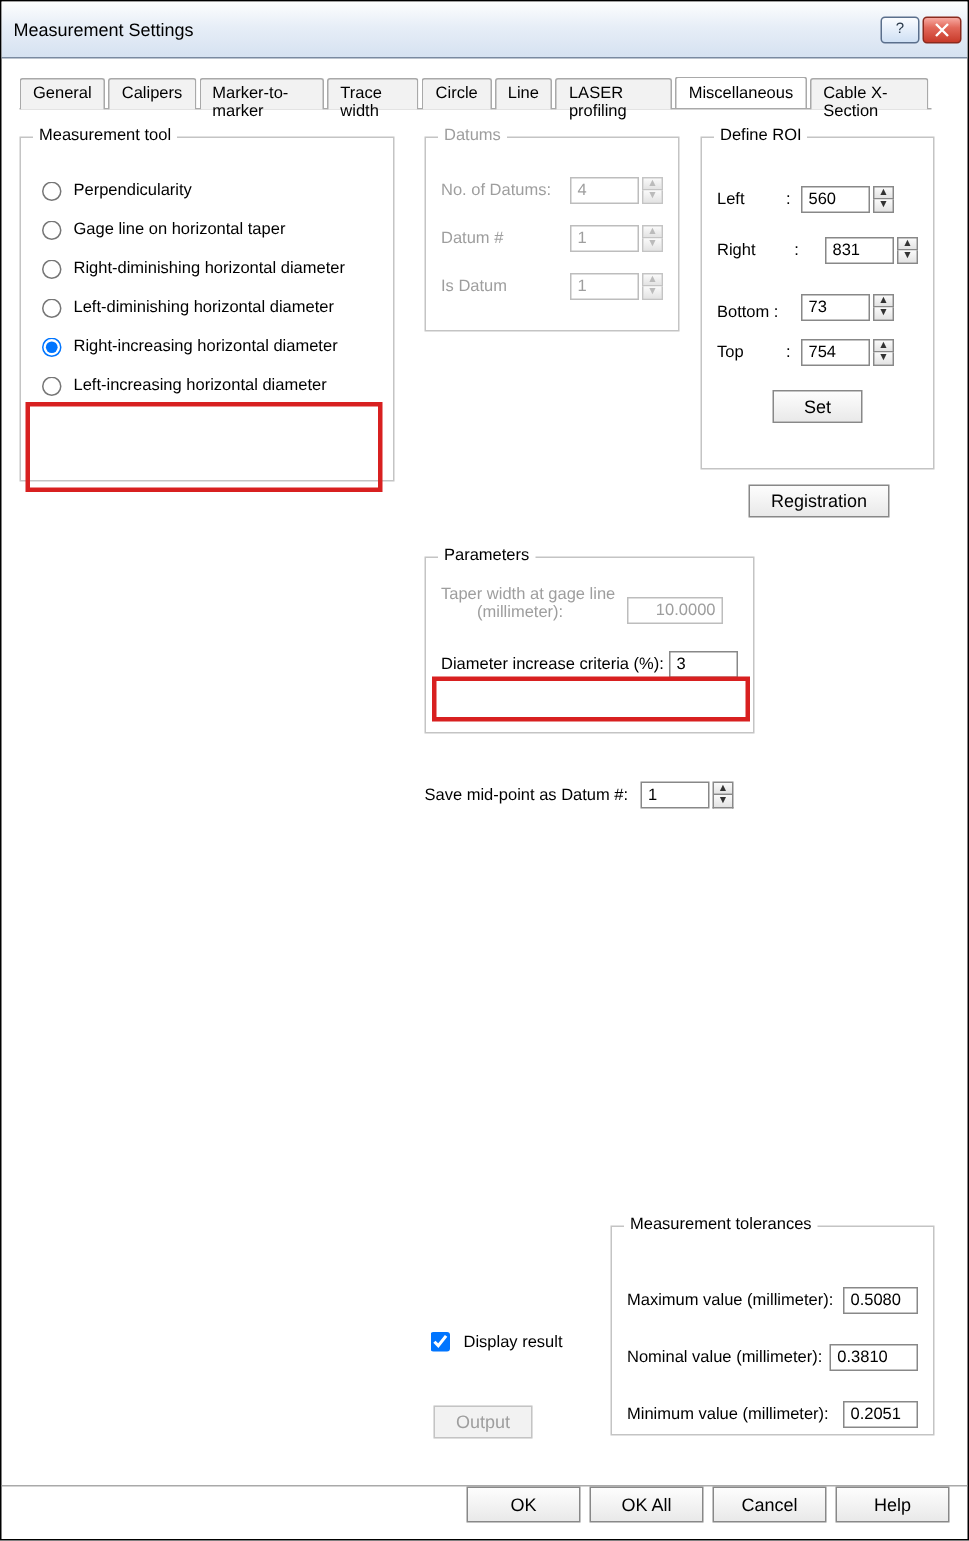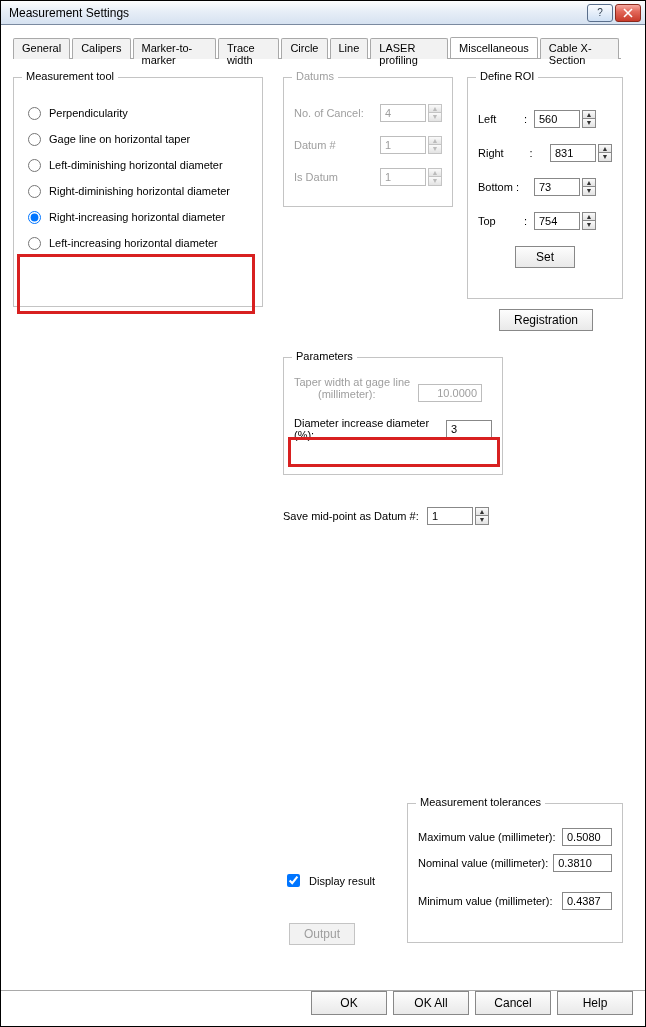"Measurement Settings" .titlebar { height: 24px -> 38px }
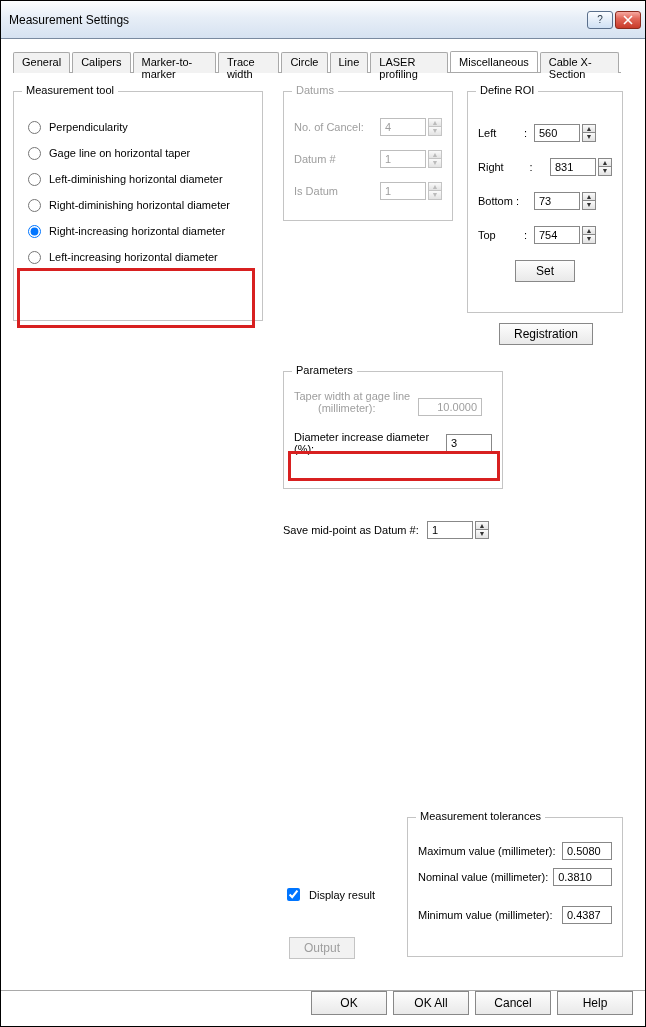"No. of Cancel:" span.lbl { text: Cancel -> Datums }
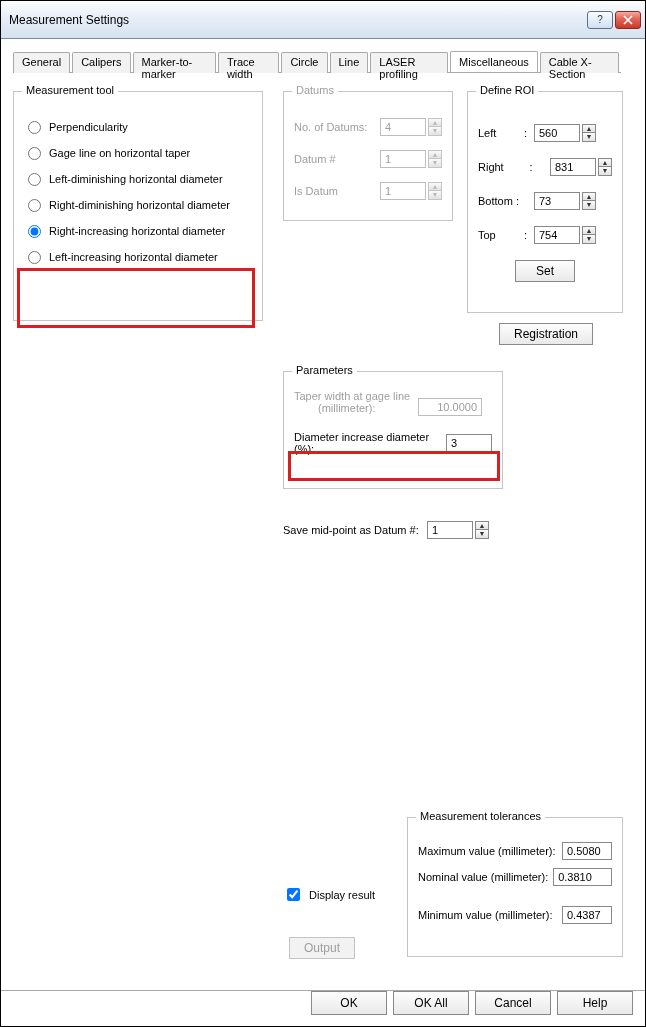"Left-diminishing horizontal diameter" label.radio-row { order: before "Right-diminishing horizontal diameter" -> after "Right-diminishing horizontal diameter" }
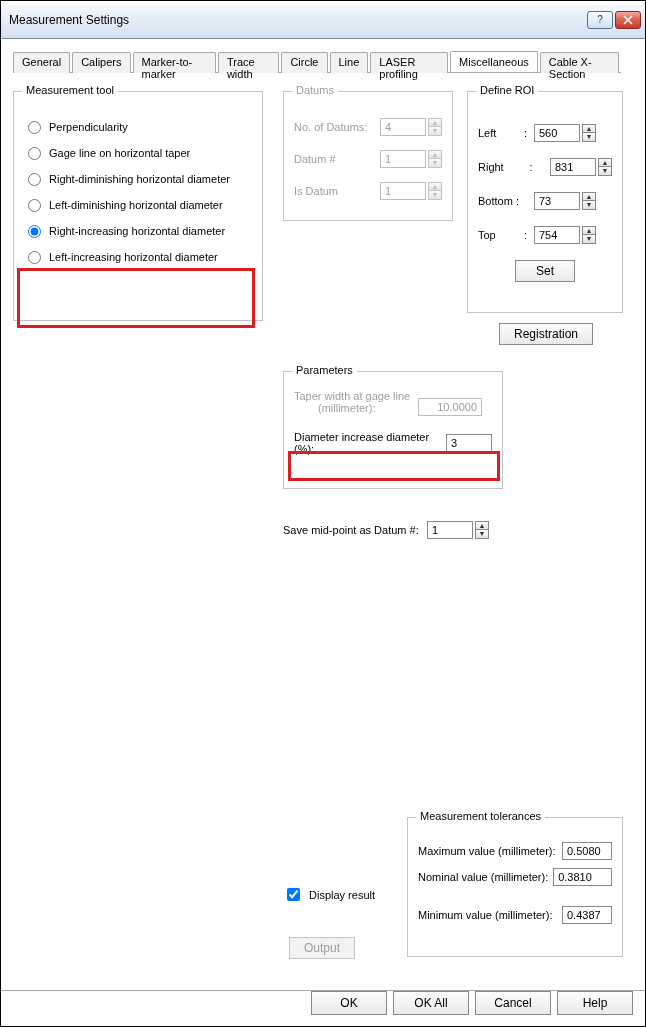"Bottom :" div.field-row { align-items: none -> flex-end }
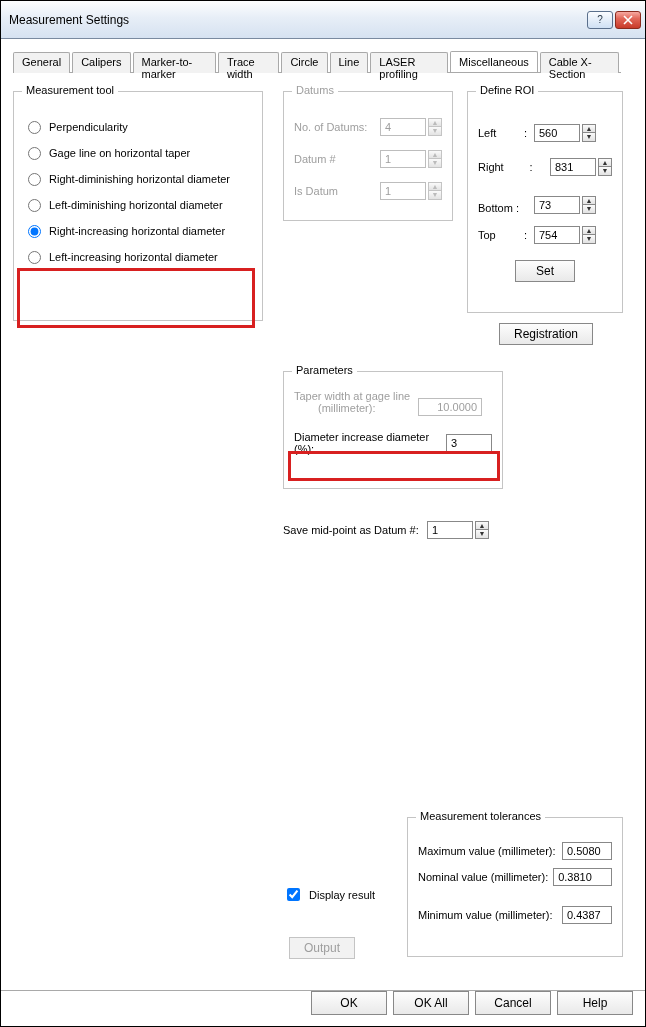"Diameter increase diameter (%):" span.lbl { text: diameter -> criteria }
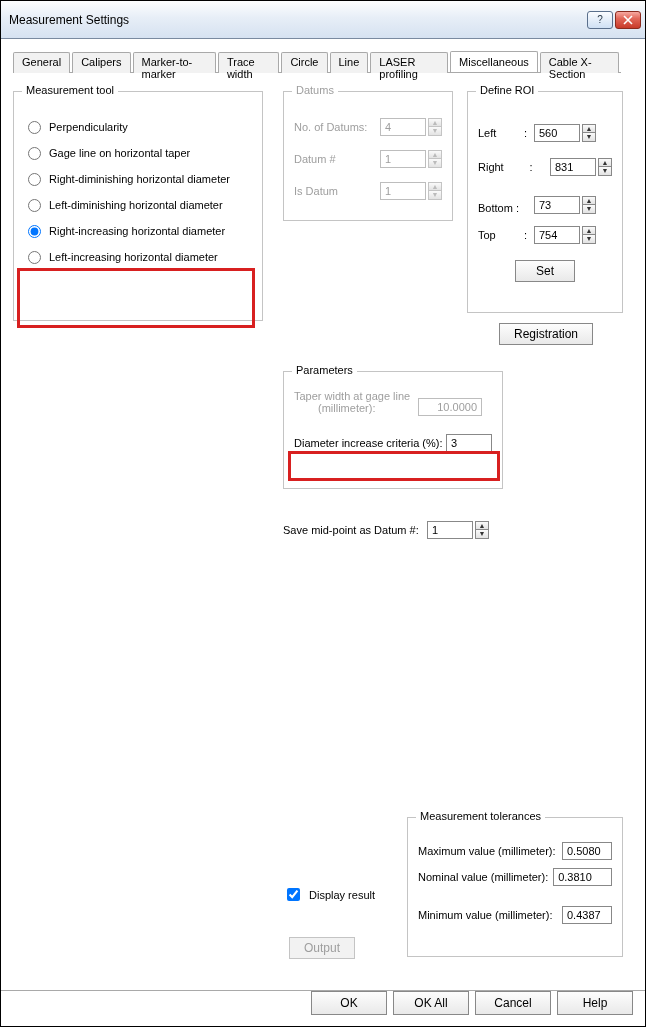"Maximum value (millimeter):" div.field-row { margin-top: 6px -> 22px }
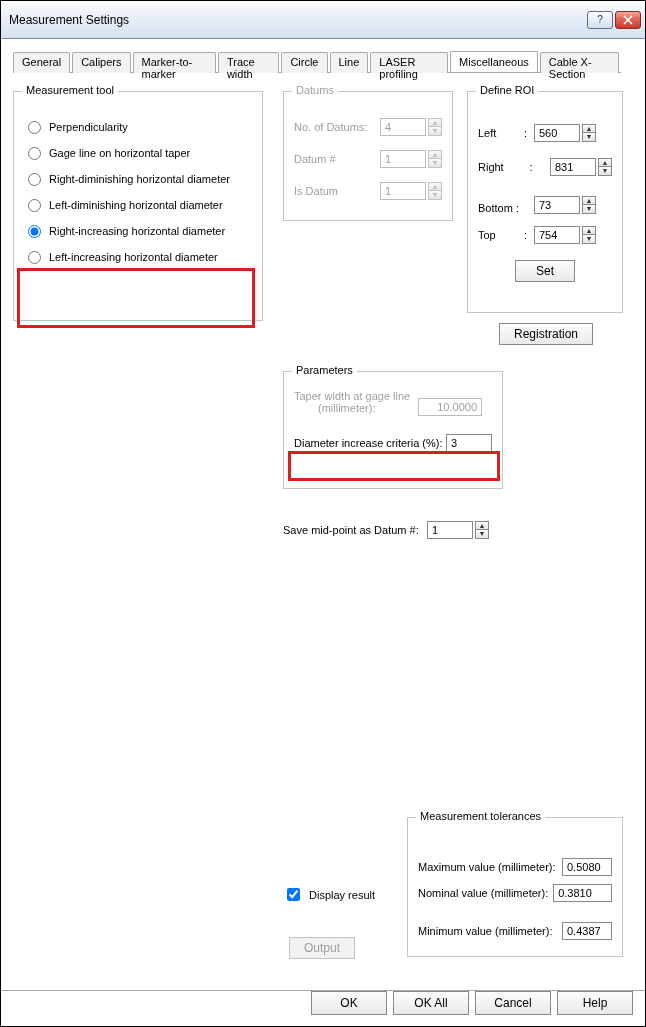"Nominal value (millimeter):" div.field-row { margin-top: none -> 12px }
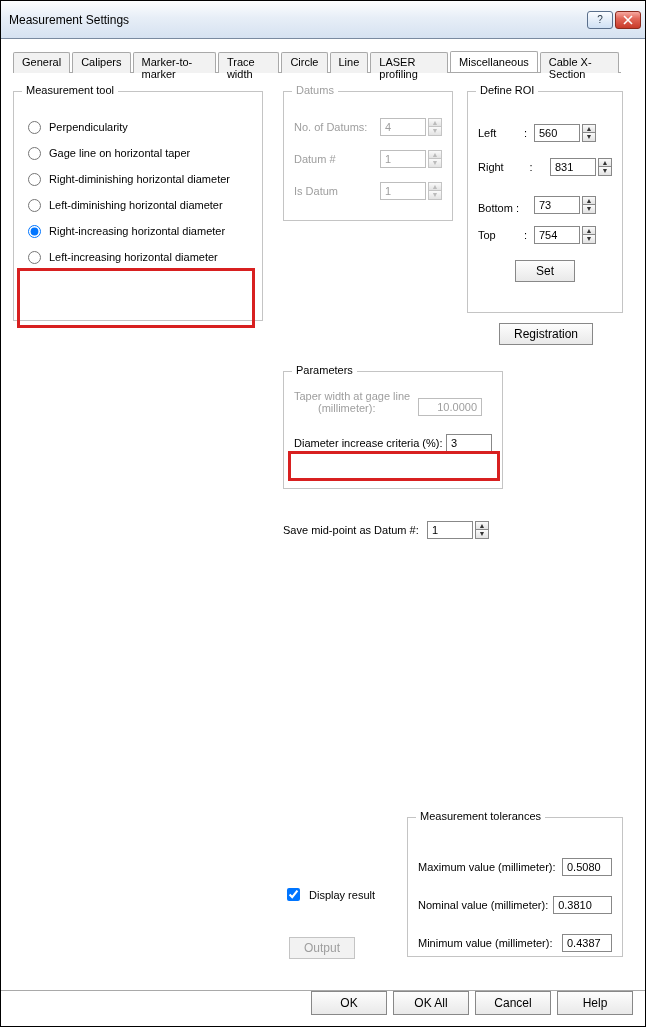"0.4387" span.textbox { text: 0.4387 -> 0.2051 }
